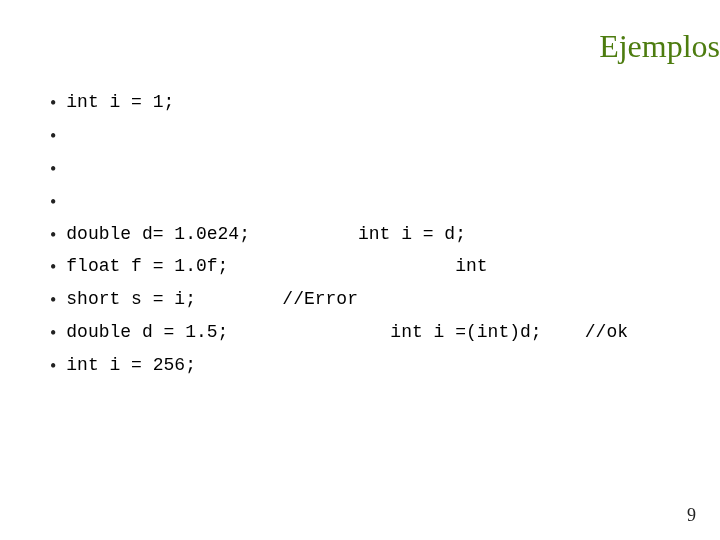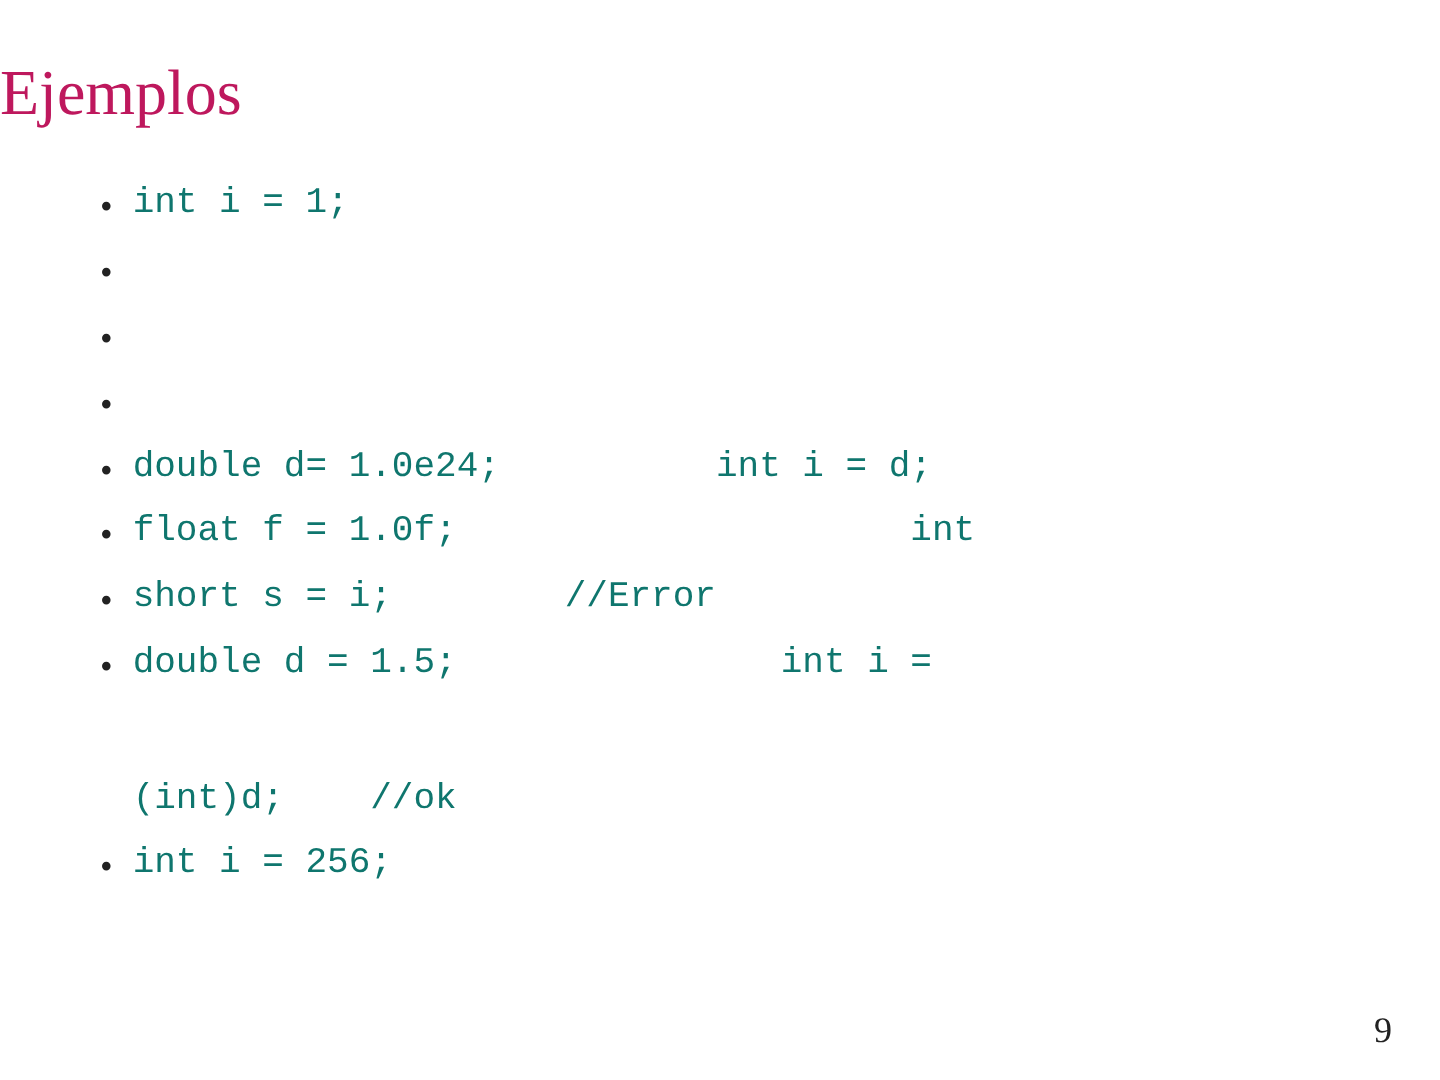"Ejemplos" .page-title { color: #be185d -> #4d7c0f; text-align: left -> right }
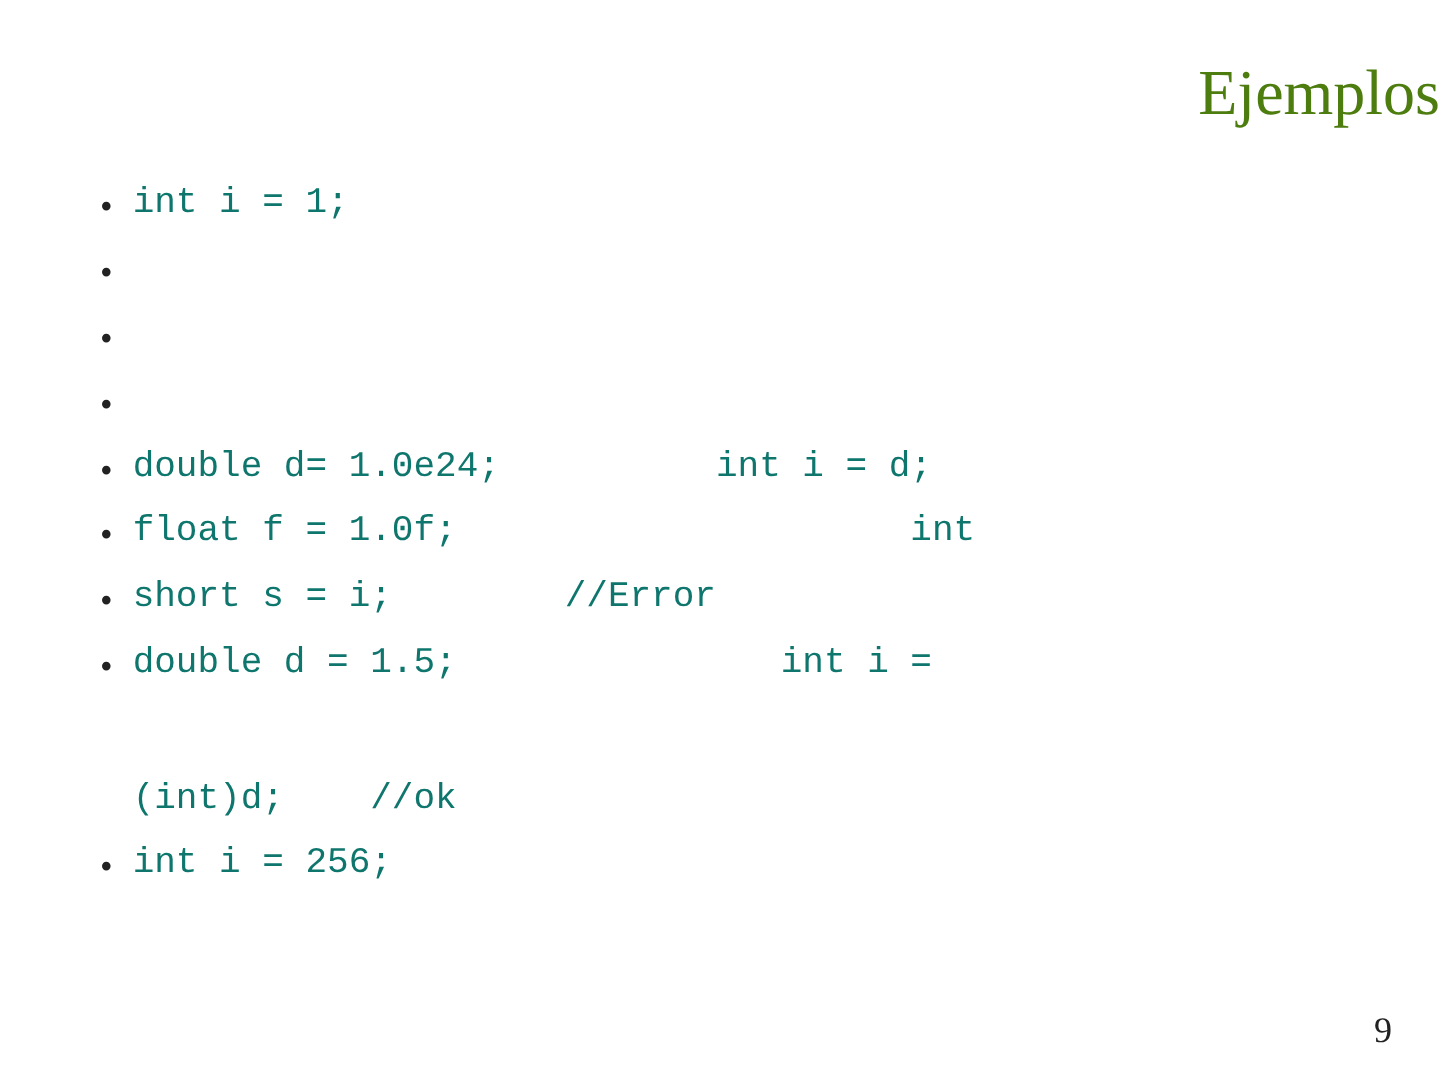"int i = 1;" .code-line { color: #0f766e -> #000000 }
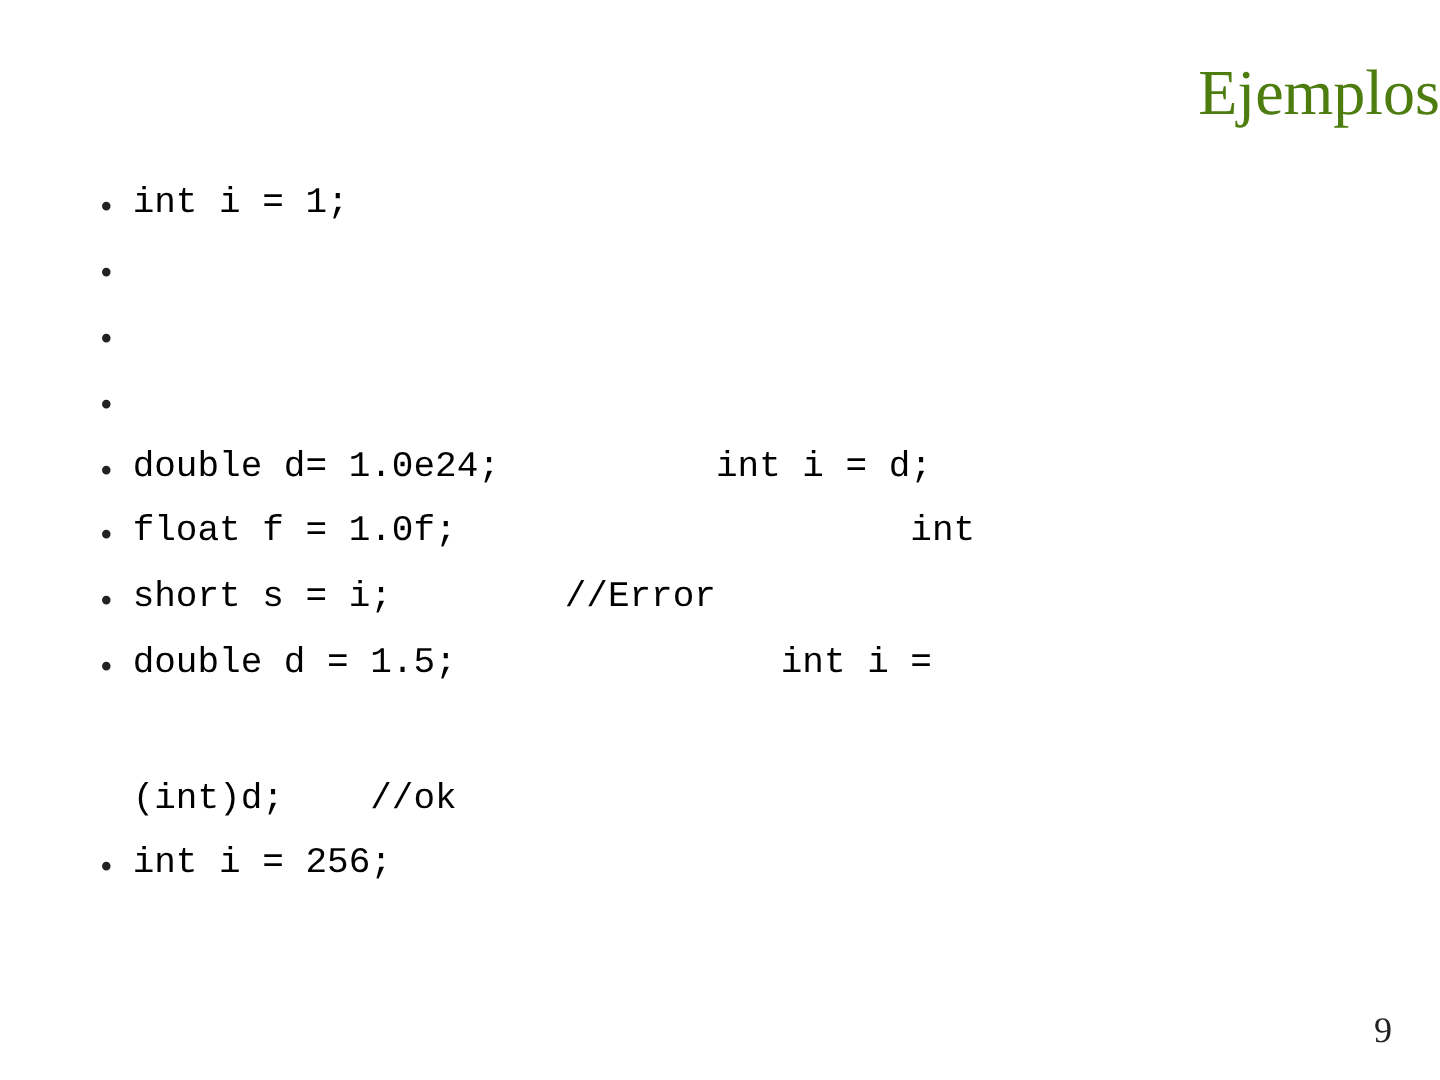"double d= 1.0e24; int i" .multi-line { flex-direction: column -> row; gap: 40px -> none }
